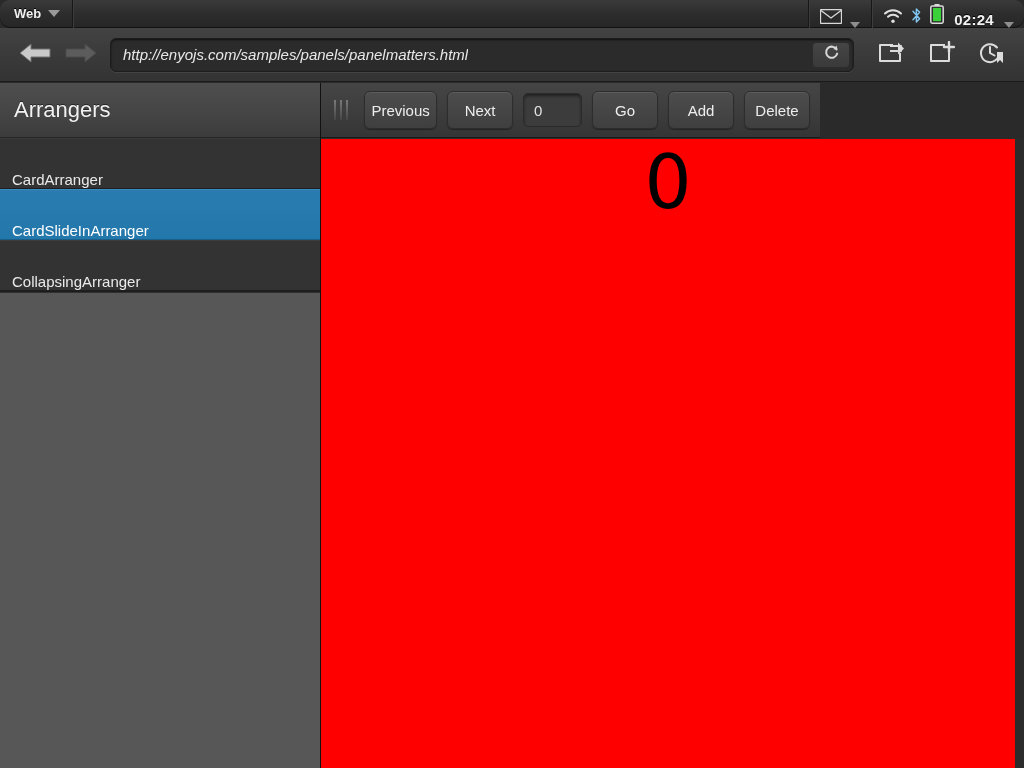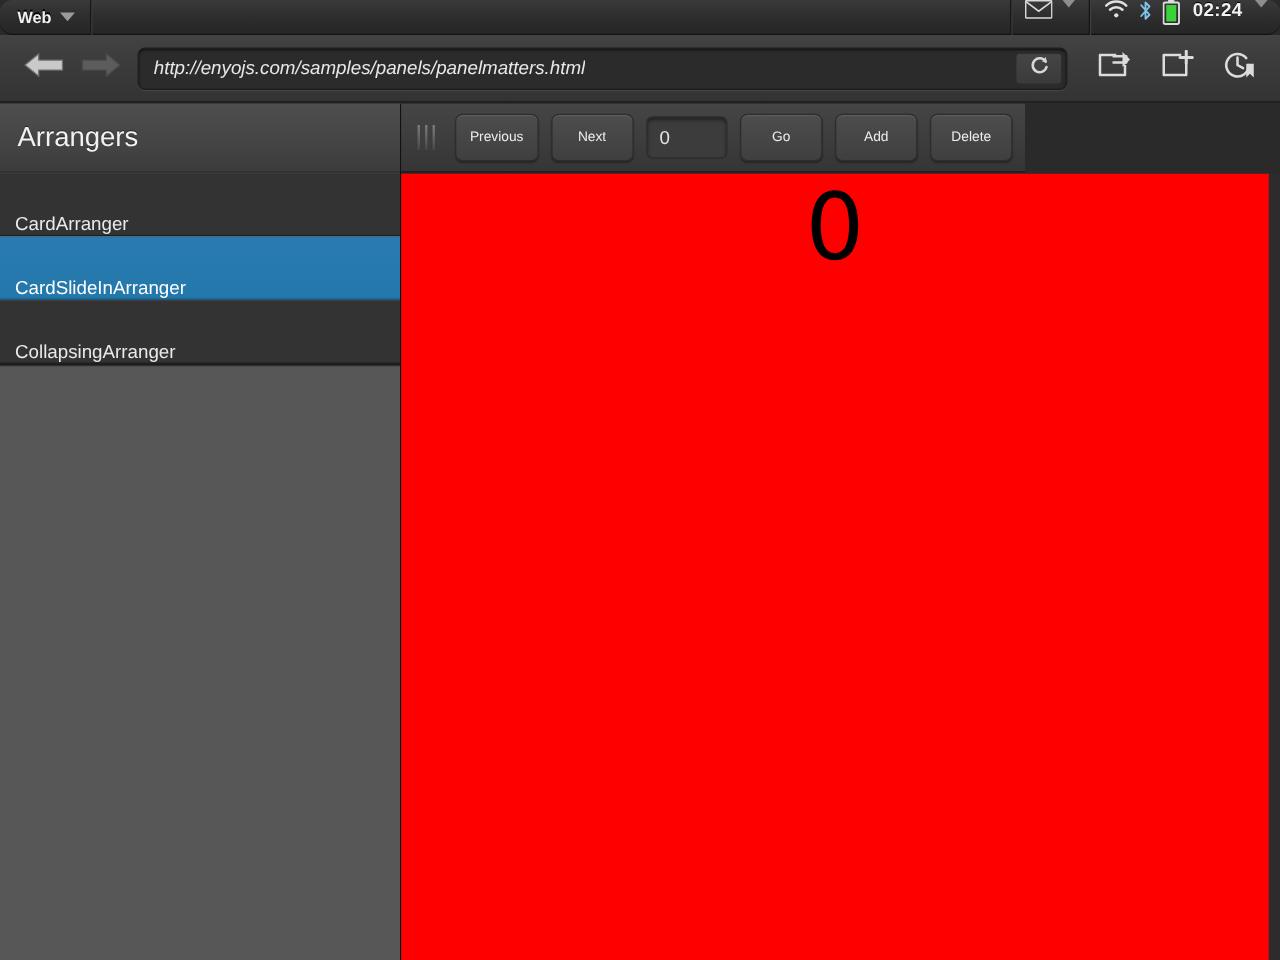"02:24" .sb-group { align-items: flex-start -> flex-end }
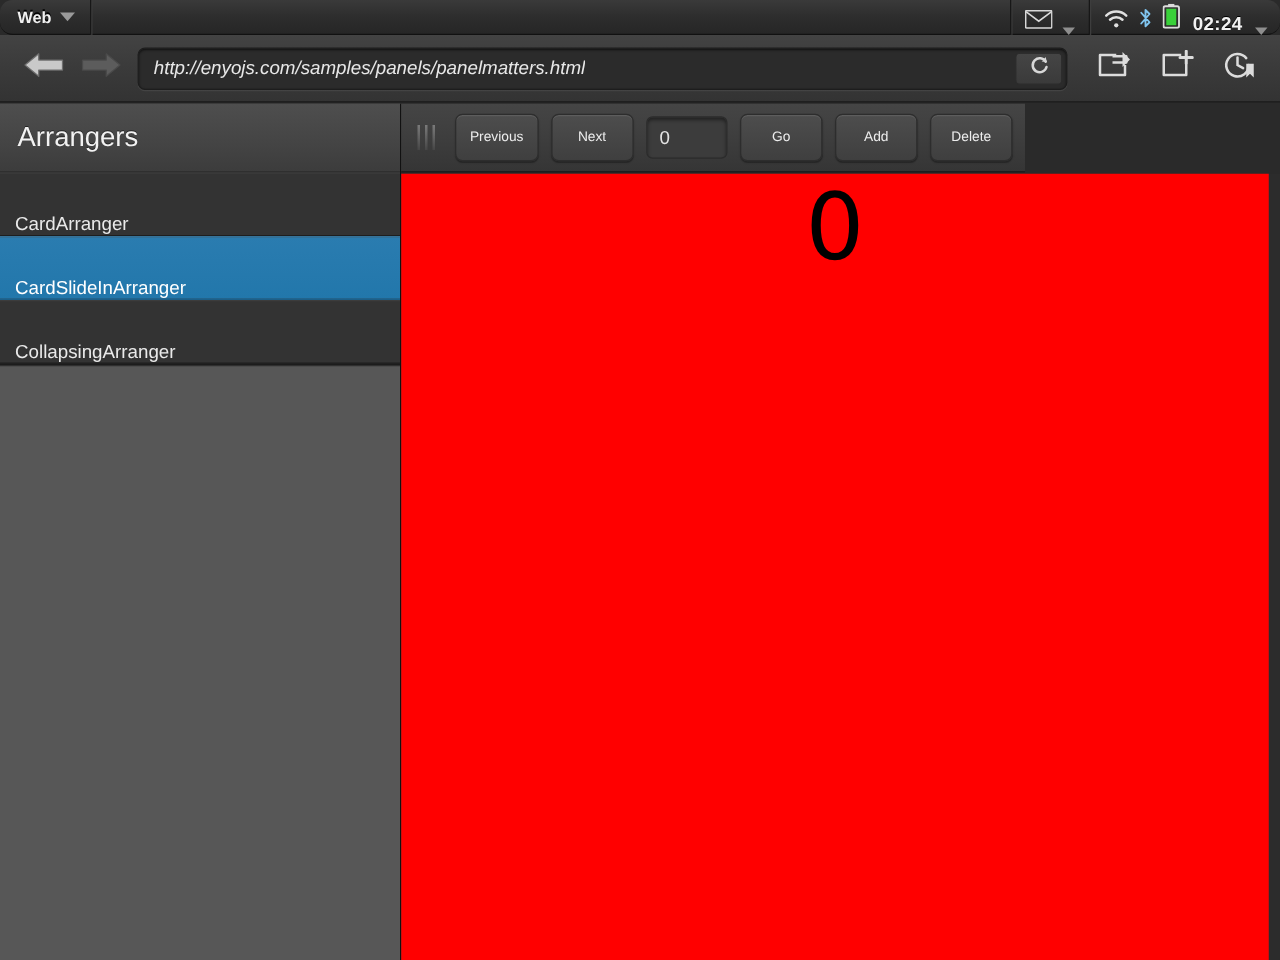"Previous" .tb-btn { font-size: 11px -> 15px }
